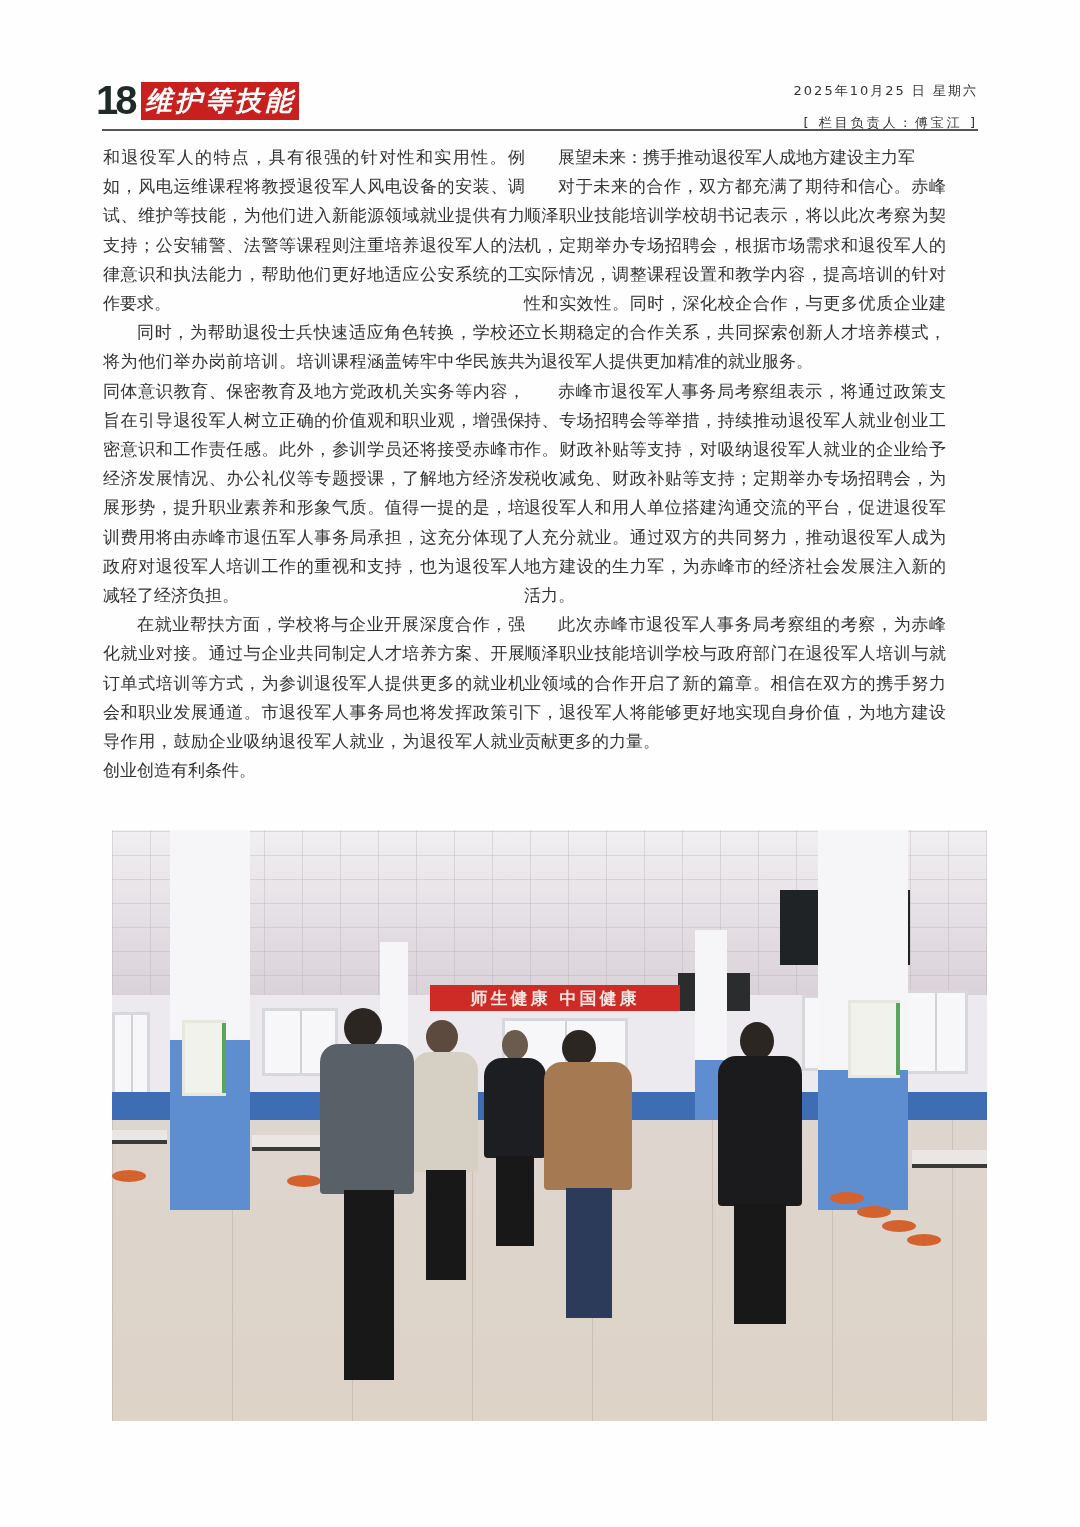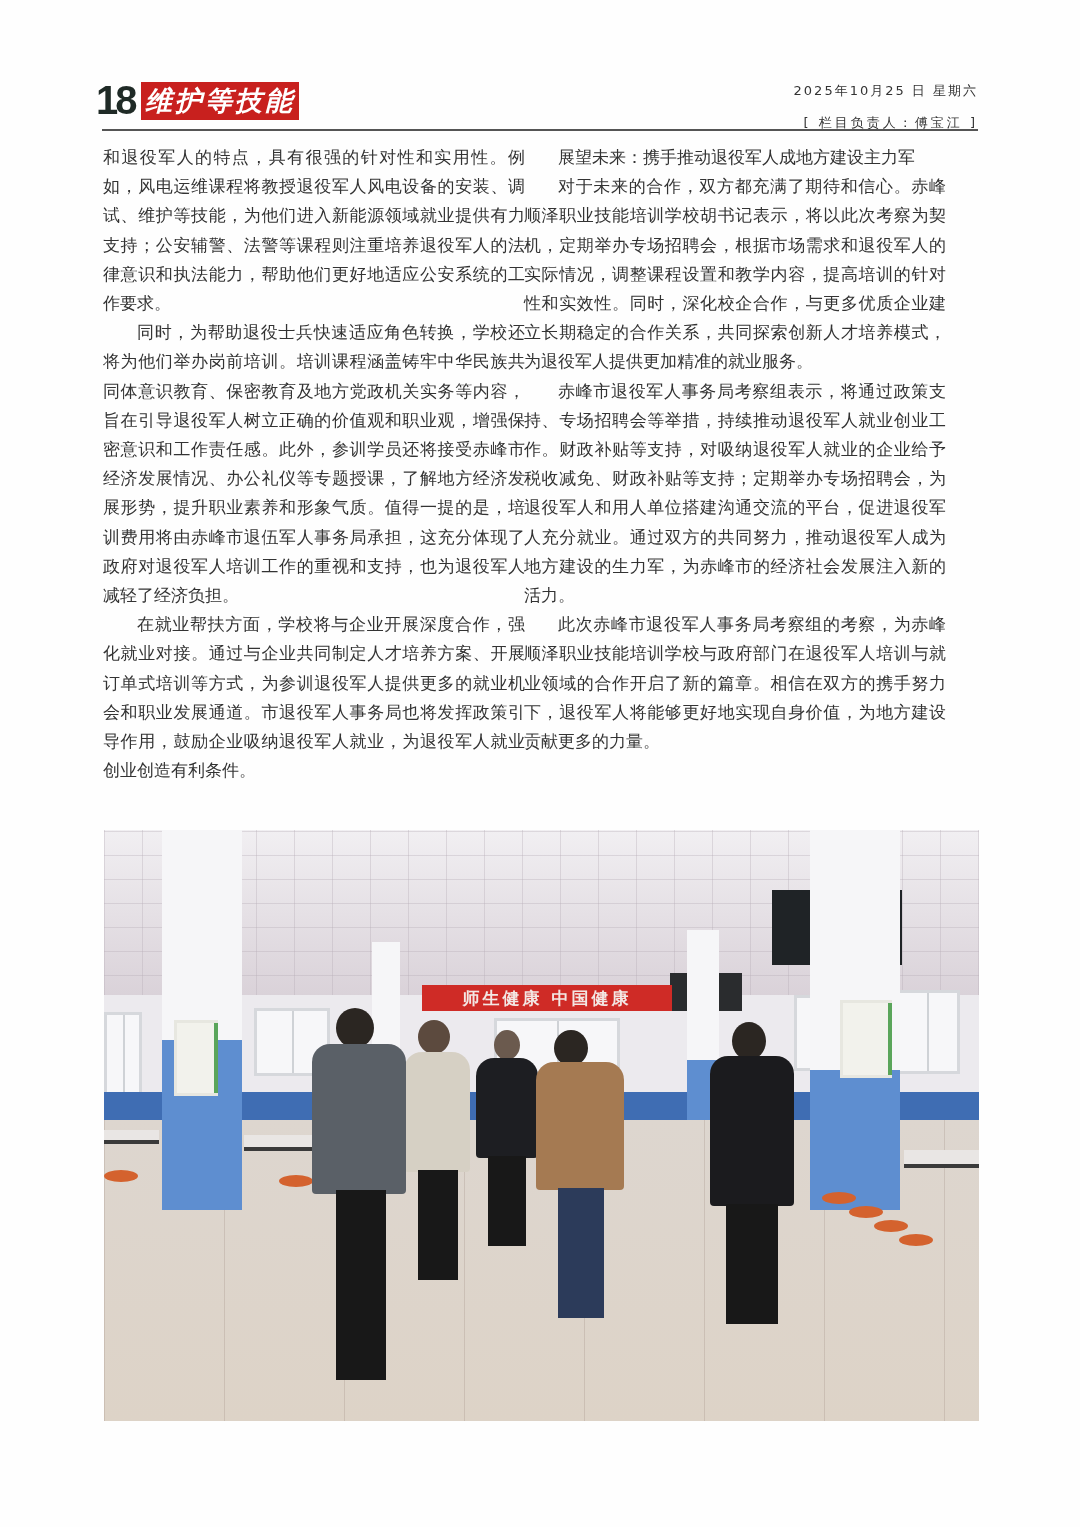"师生健康 中国健康" .photo { left: 104px -> 112px }
